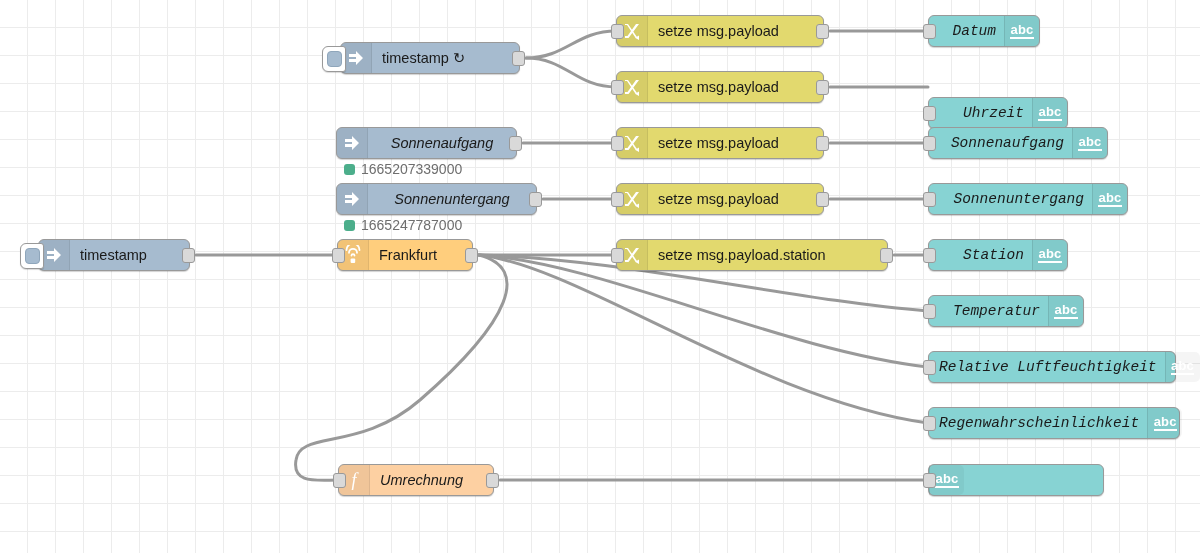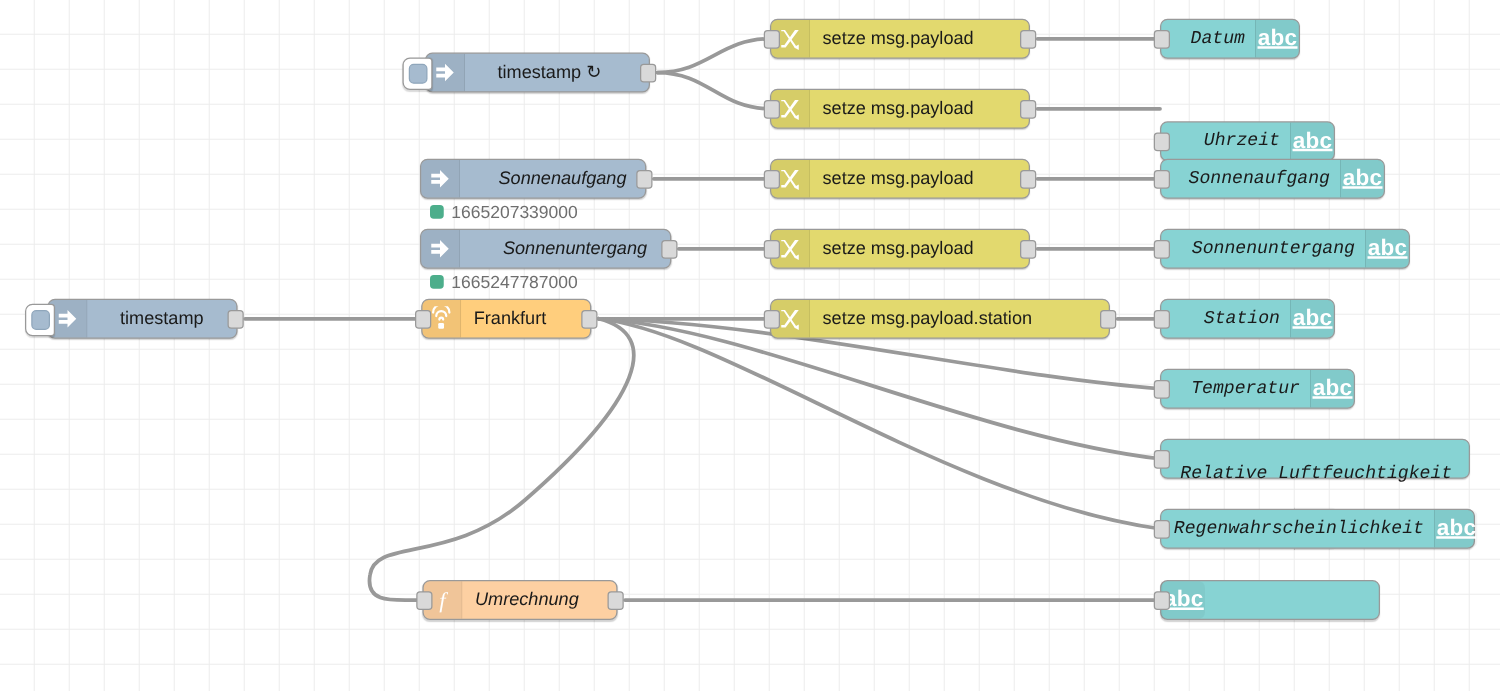"abc" .abc { font-size: 18px -> 13px }
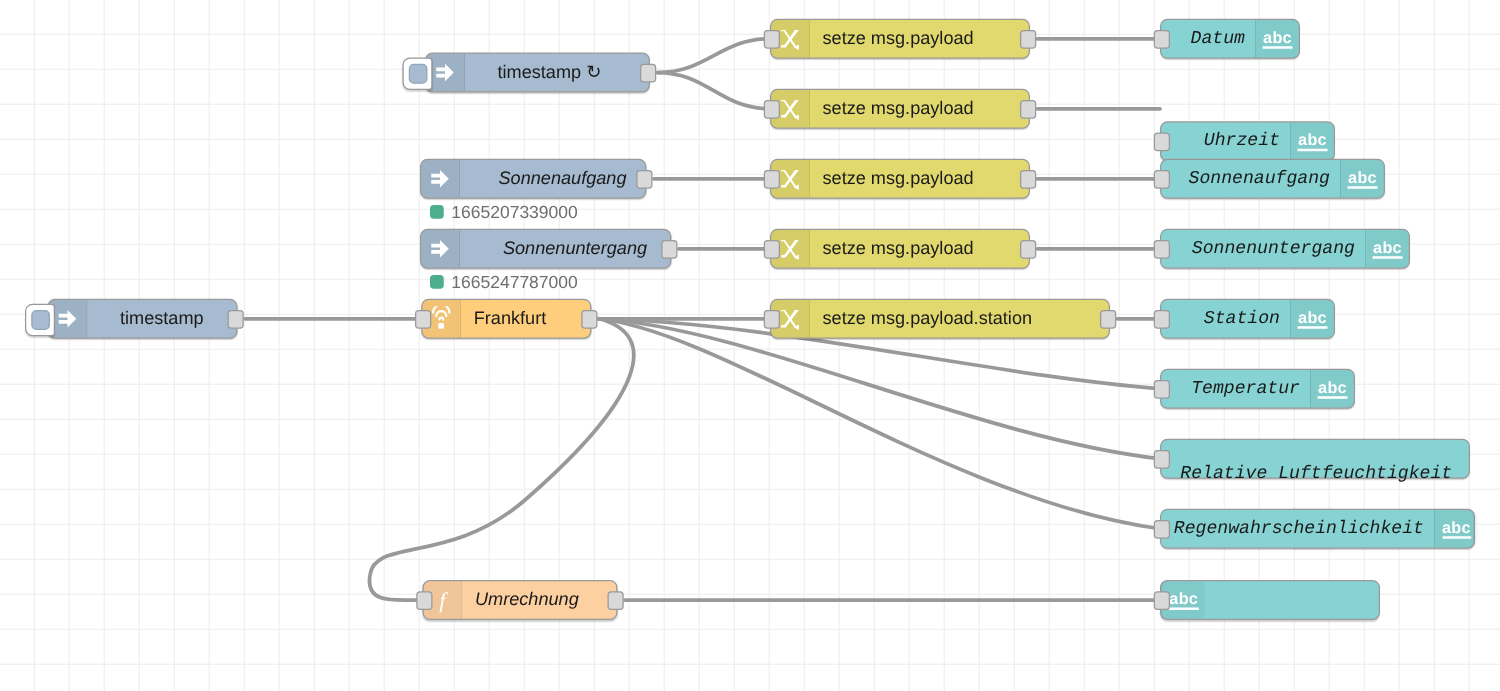"timestamp ↻" .n-inject { gap: 16px -> none }
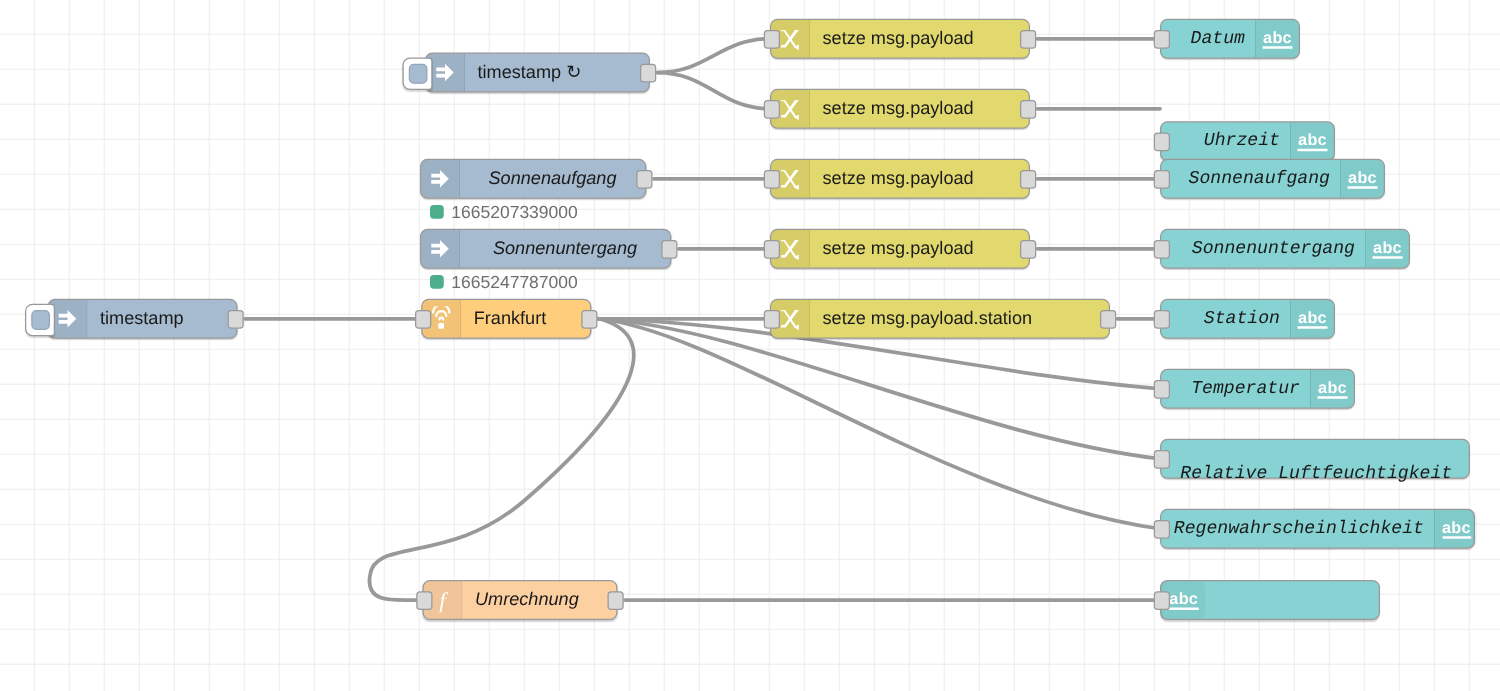"Relative Luftfeuchtigkeit" div.node { flex-direction: column -> none }
